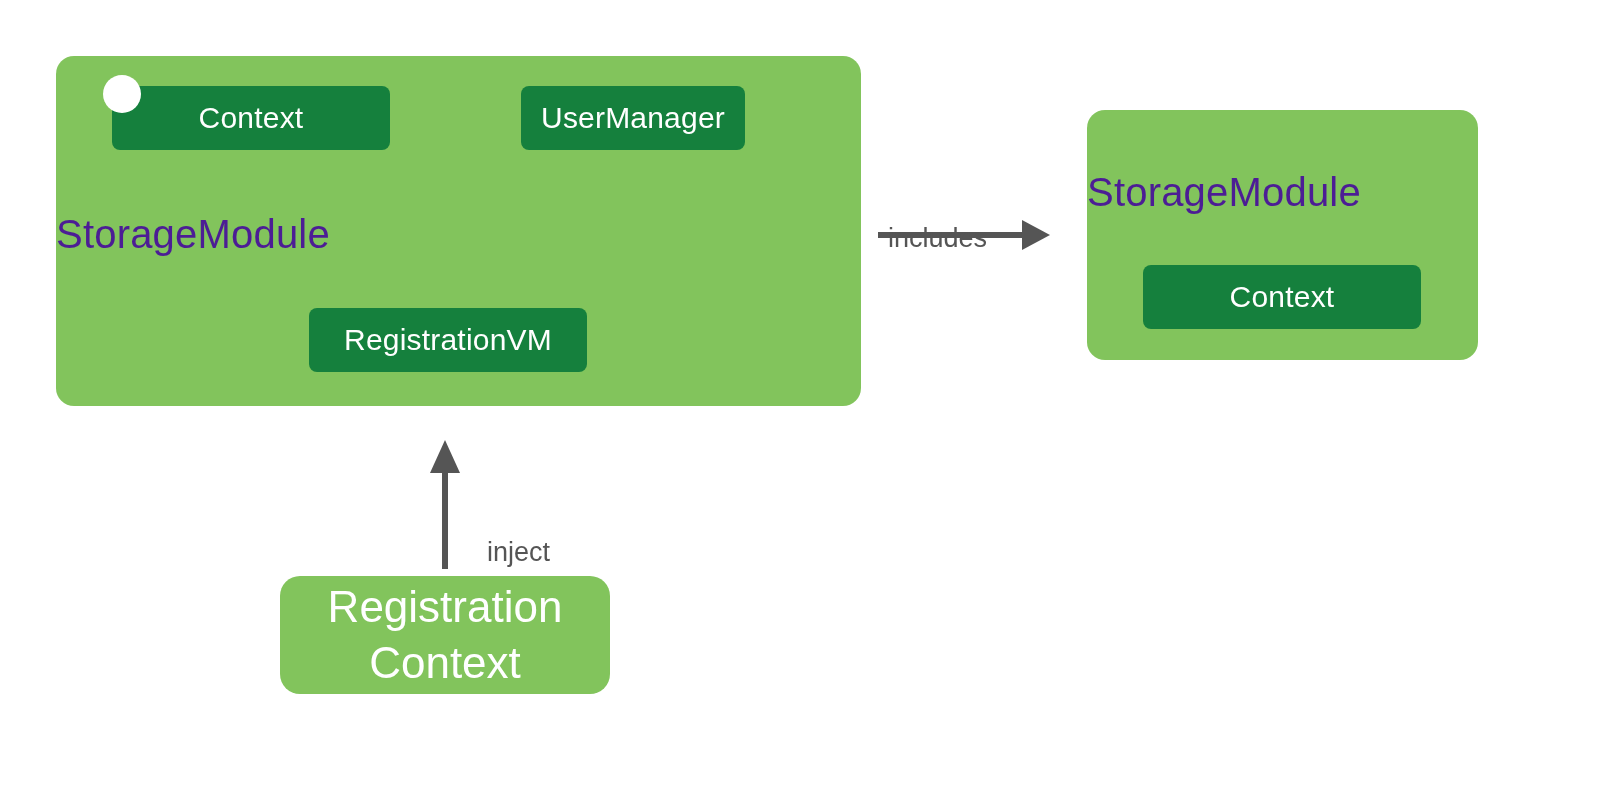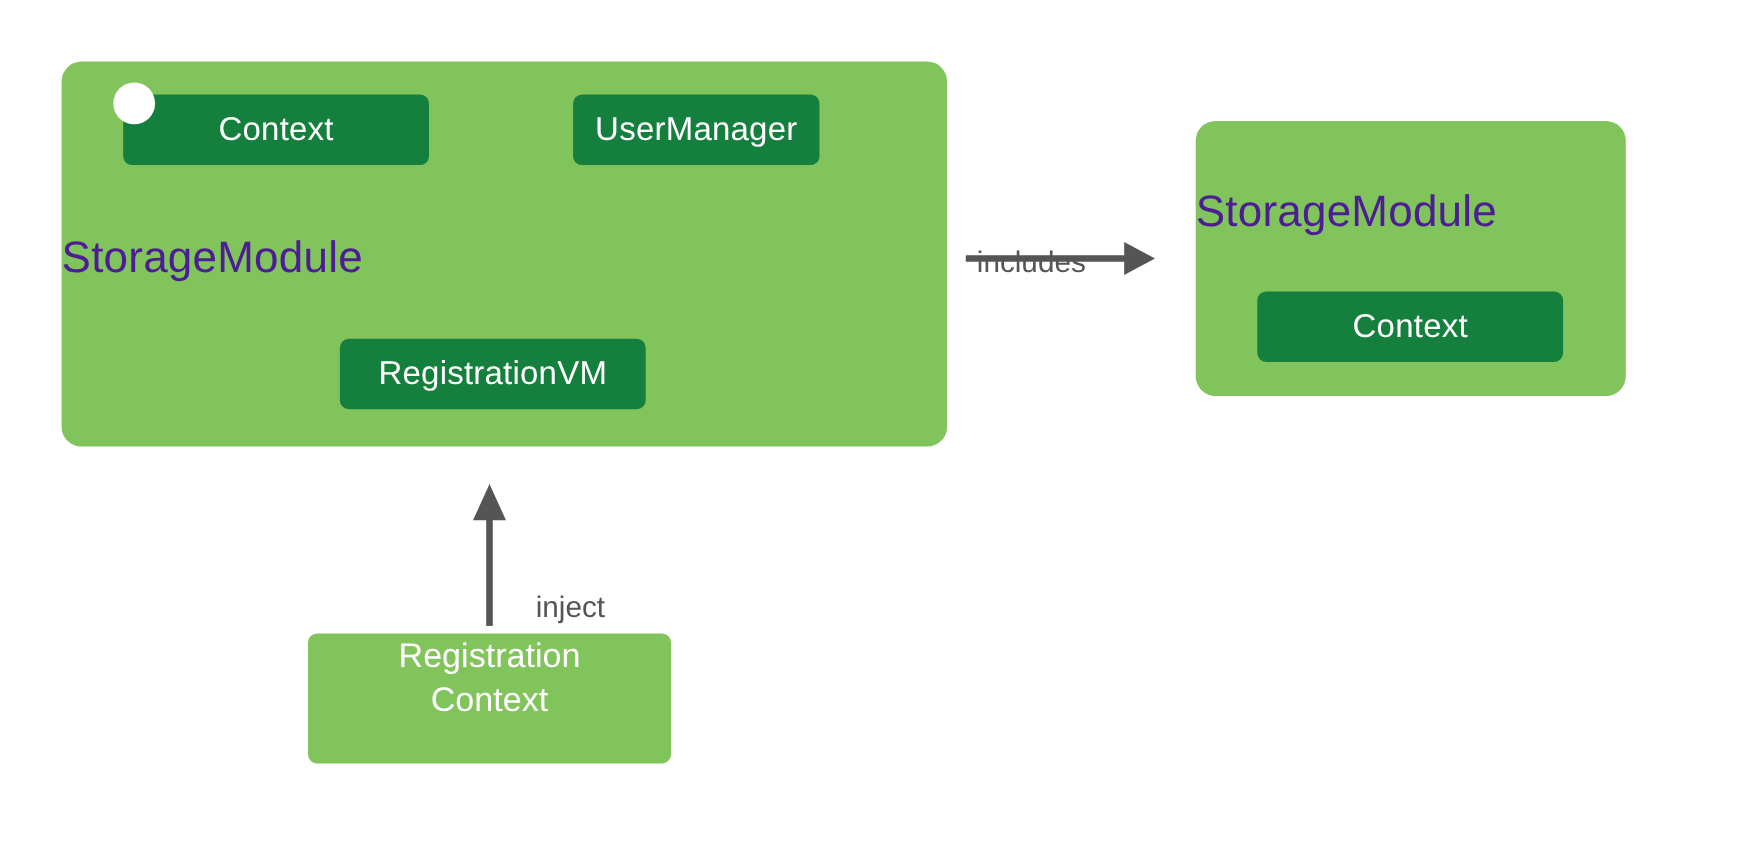"Registration" .node { align-items: flex-start -> center; border-radius: 8px -> 20px; font-size: 31px -> 44px }
